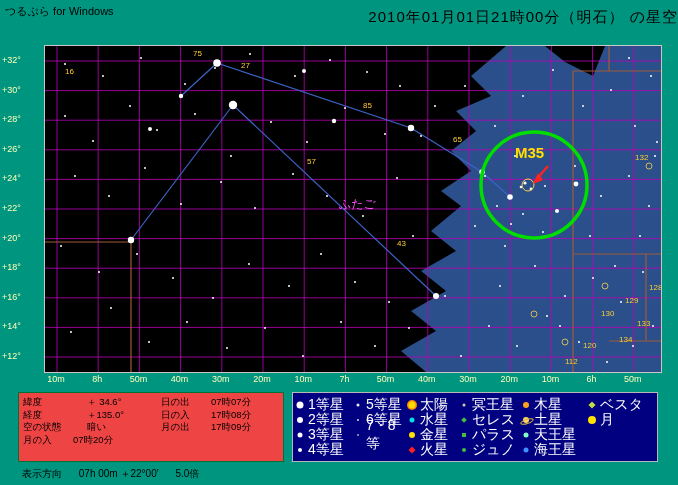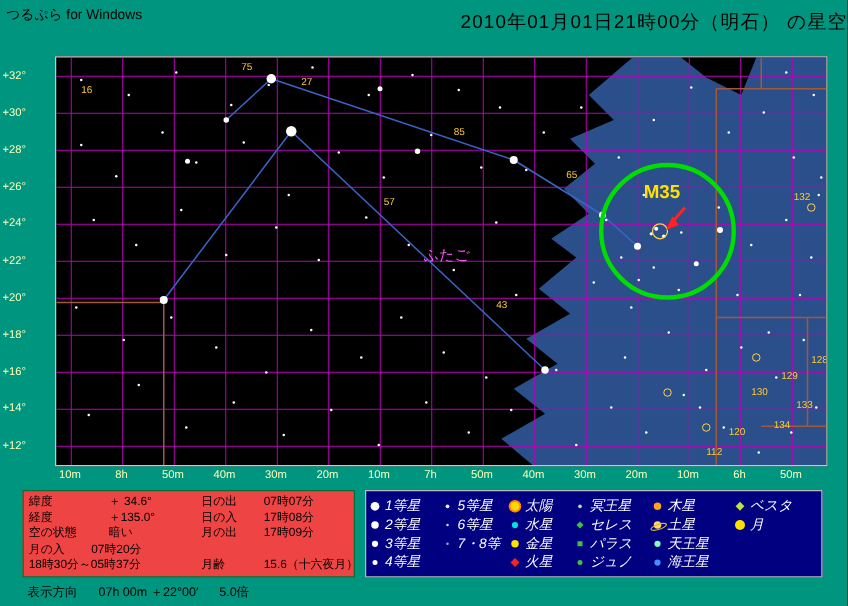"1等星" .legend-item { font-size: 11px -> 14px; font-style: italic -> none }
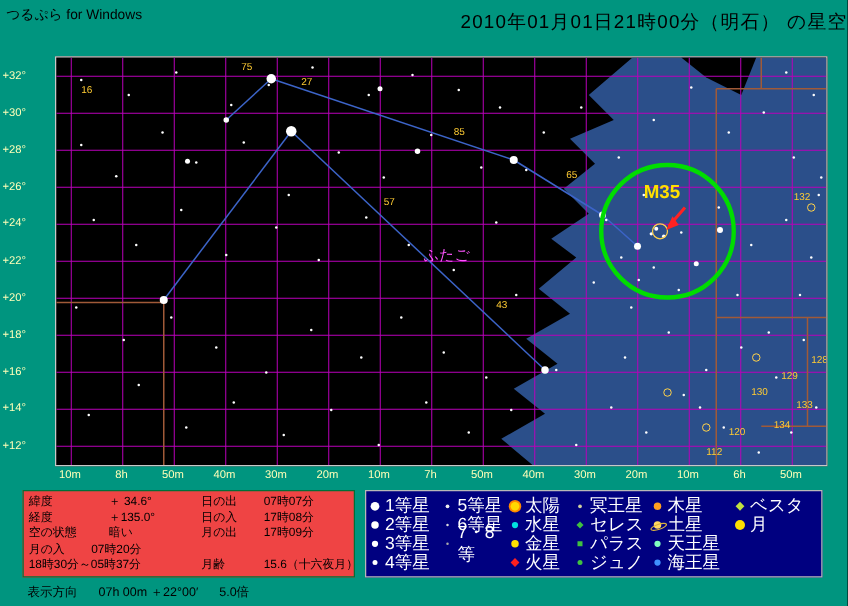"18時30分～05時37分" div.info-row { html: <div> <span>18時30分～05時37分</span> <span>月齢</span> <span>15.6（十六夜月）</span> </div> -> none }
